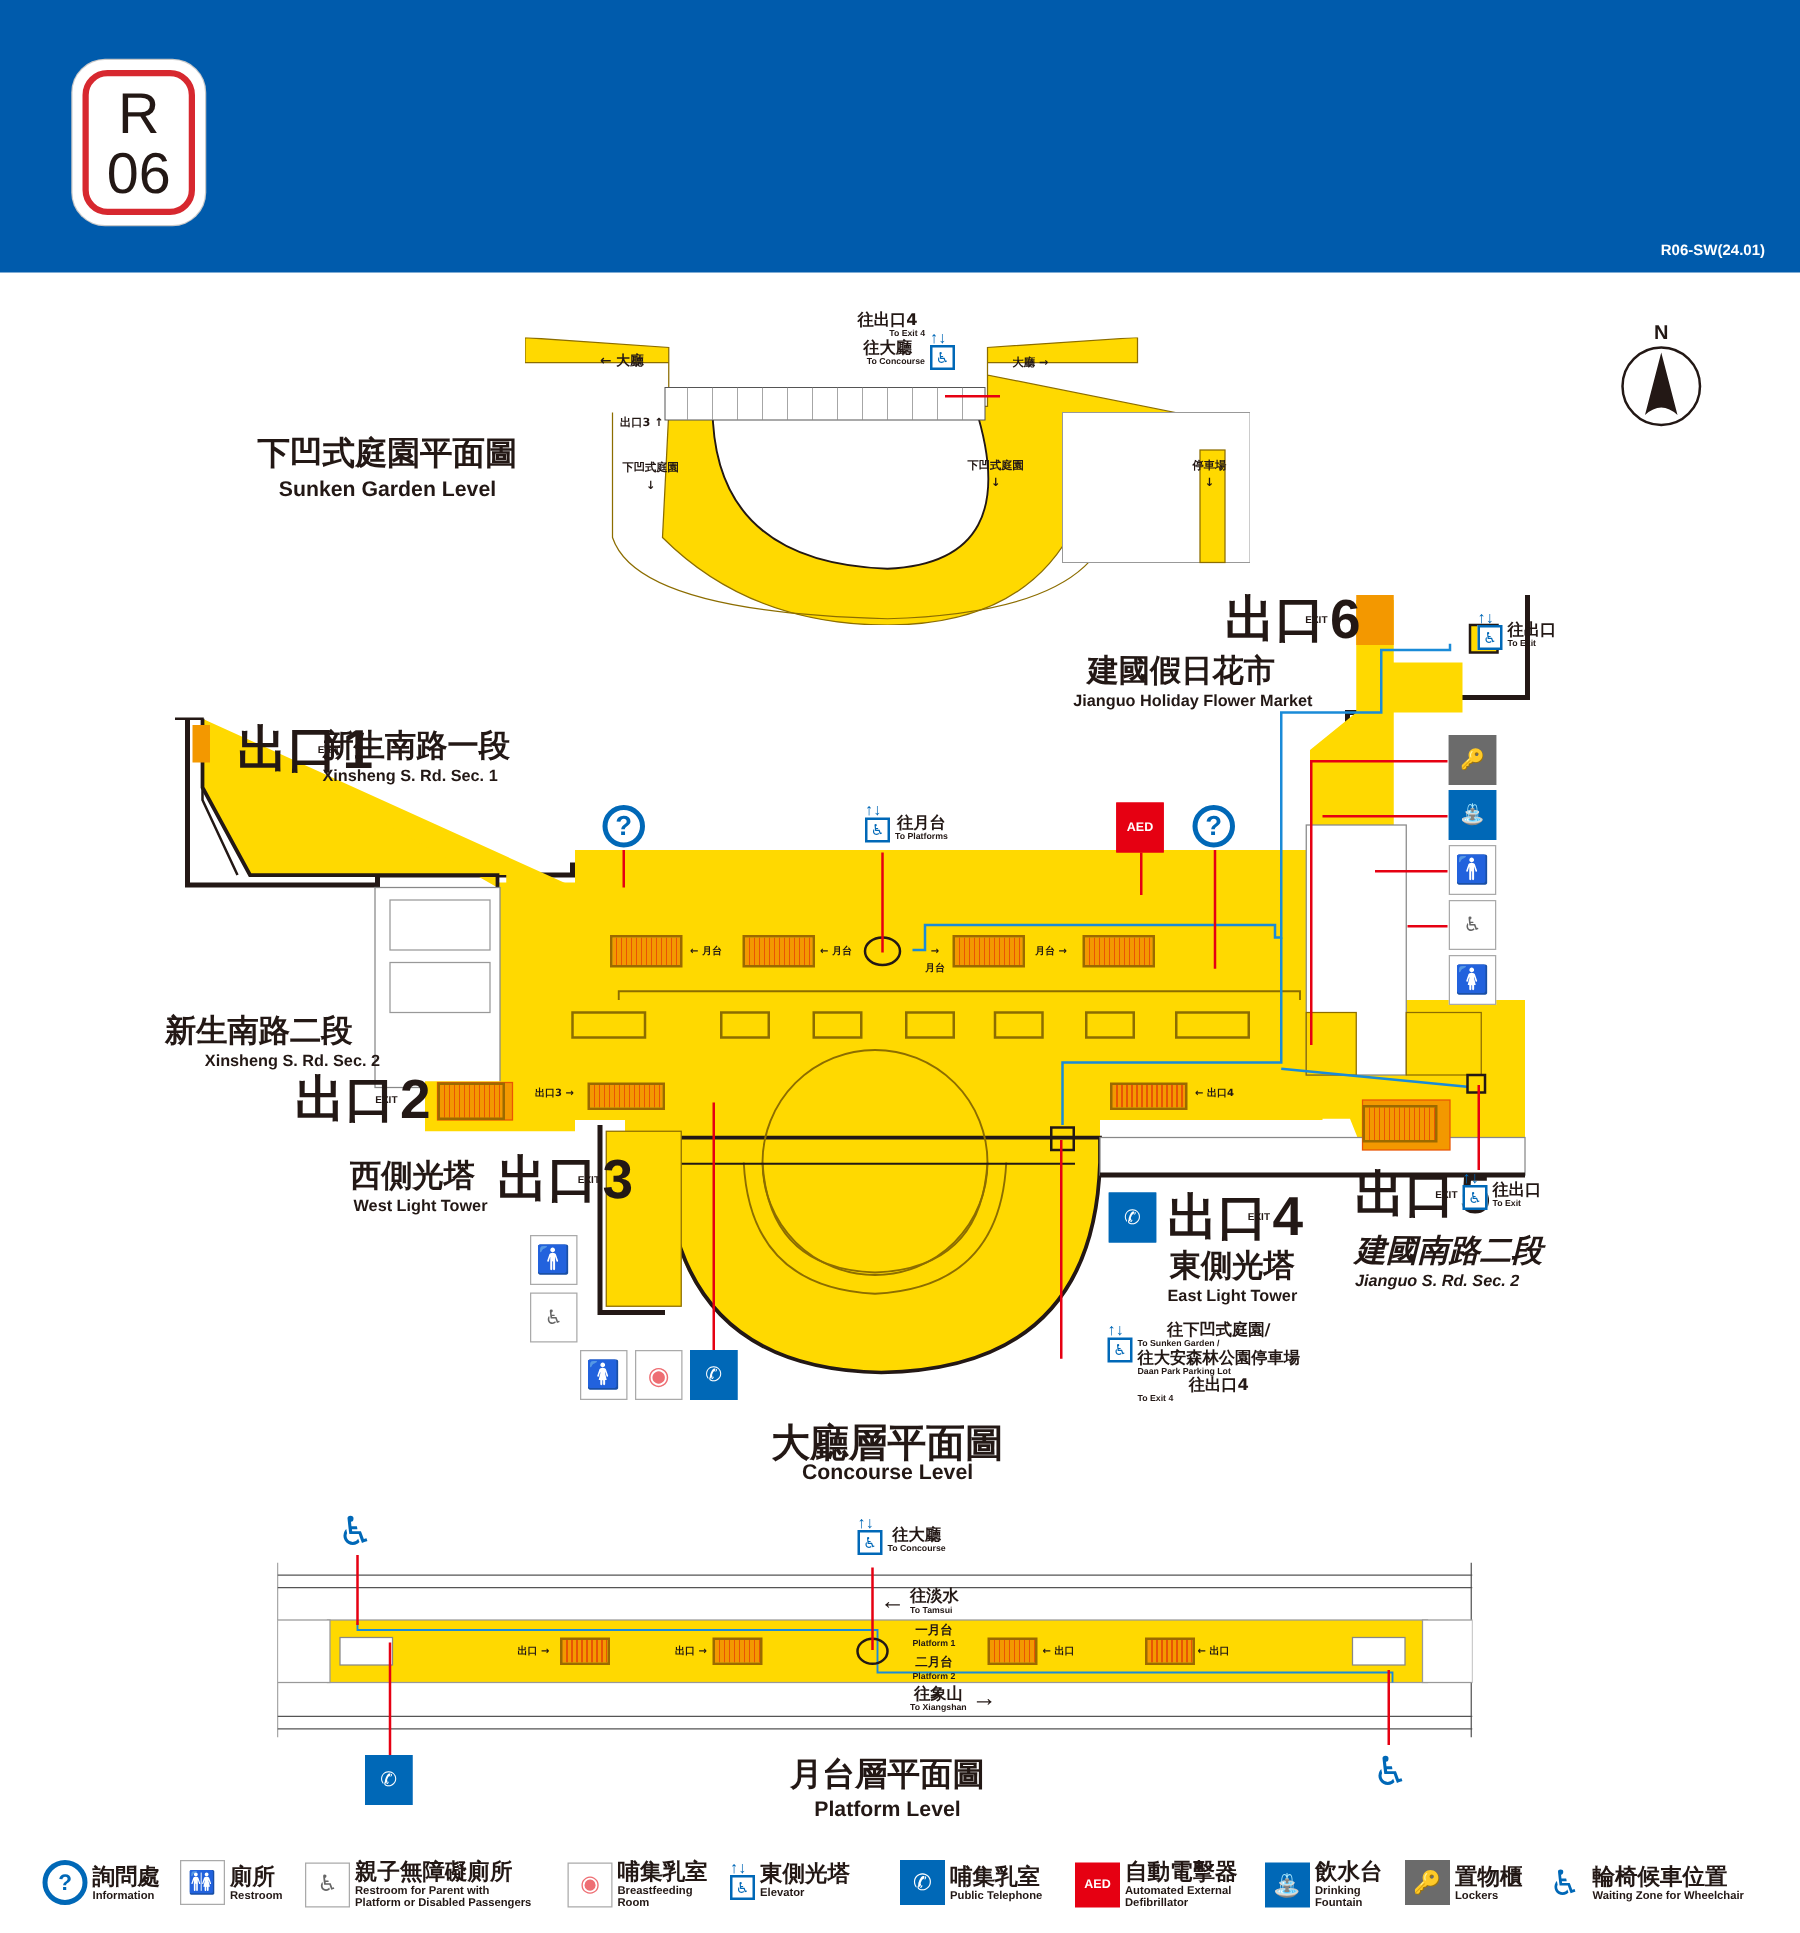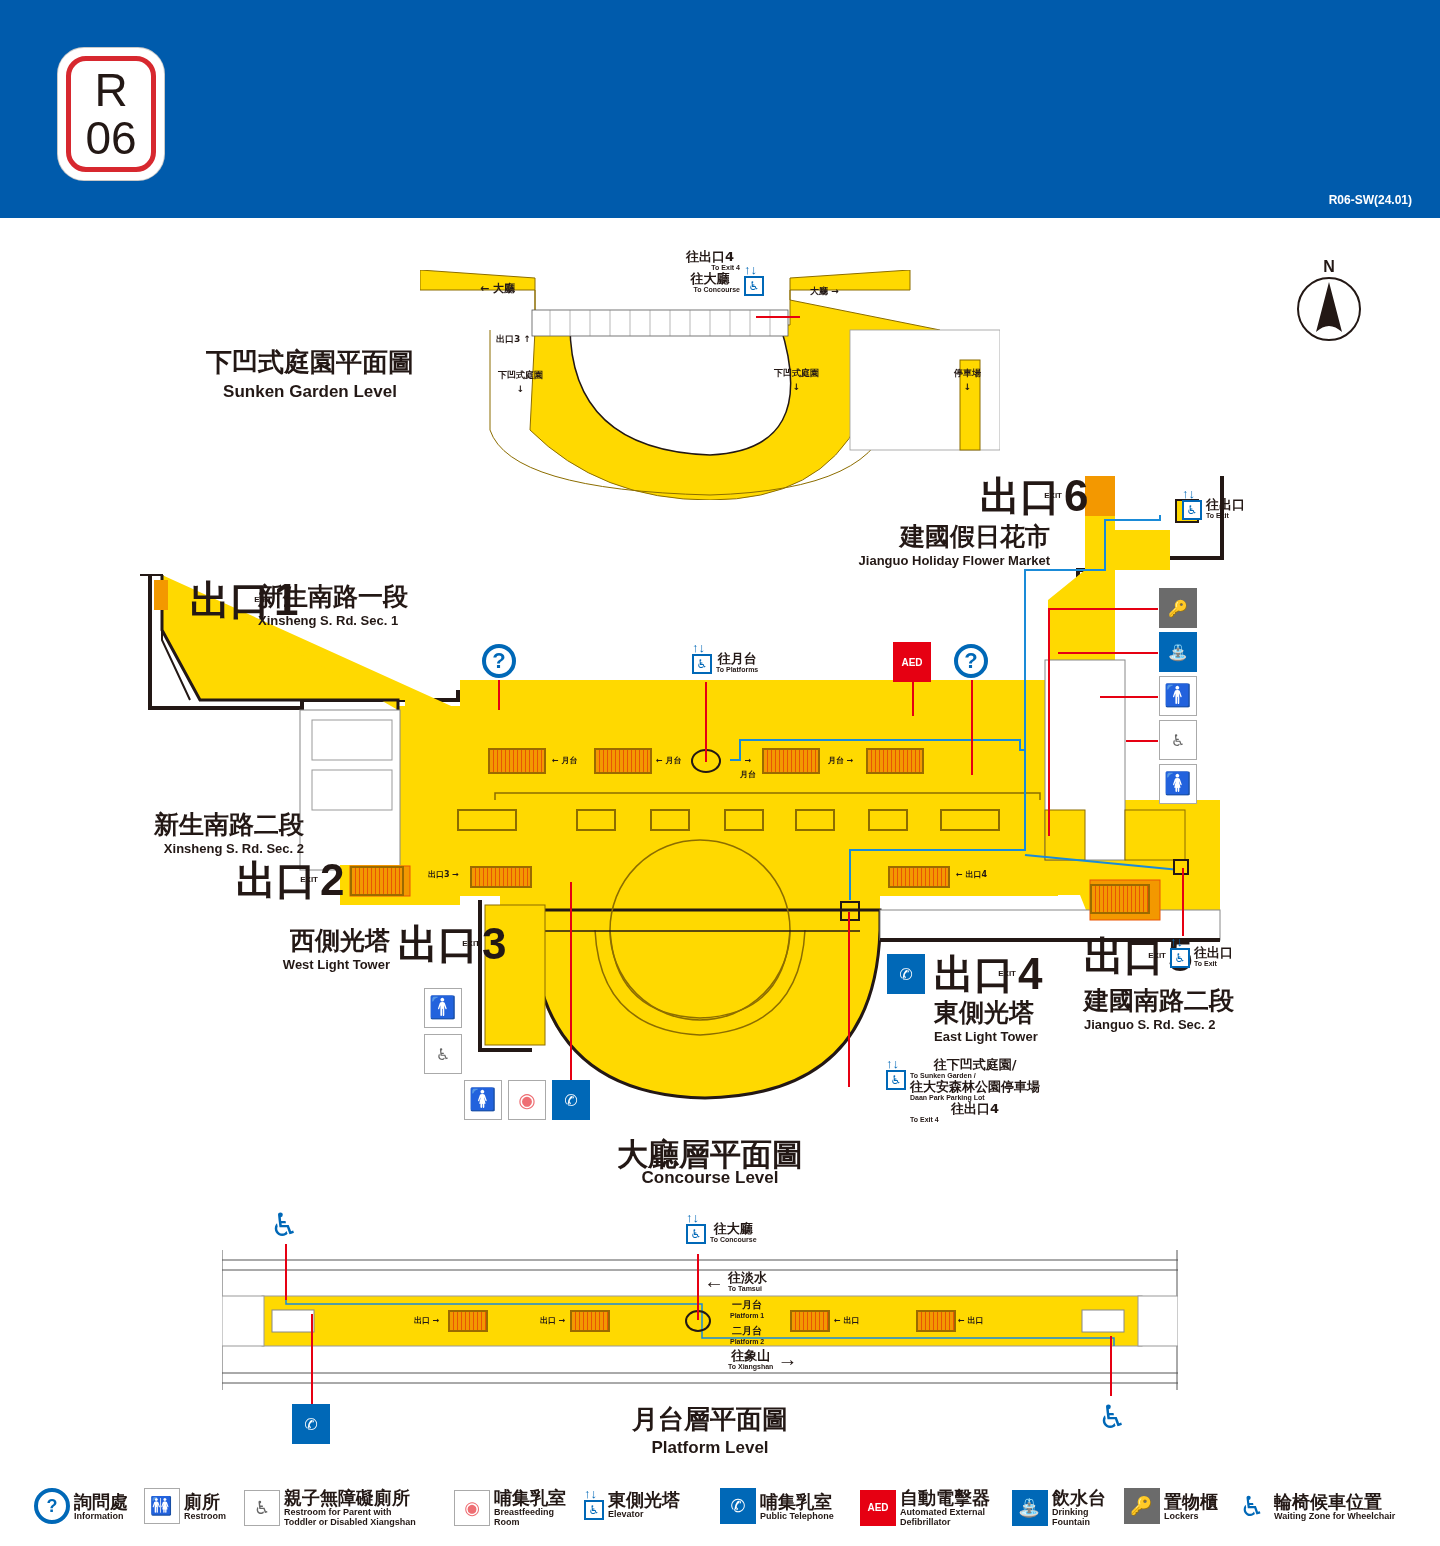"建國假日花市" .place-zh { text-align: none -> center }
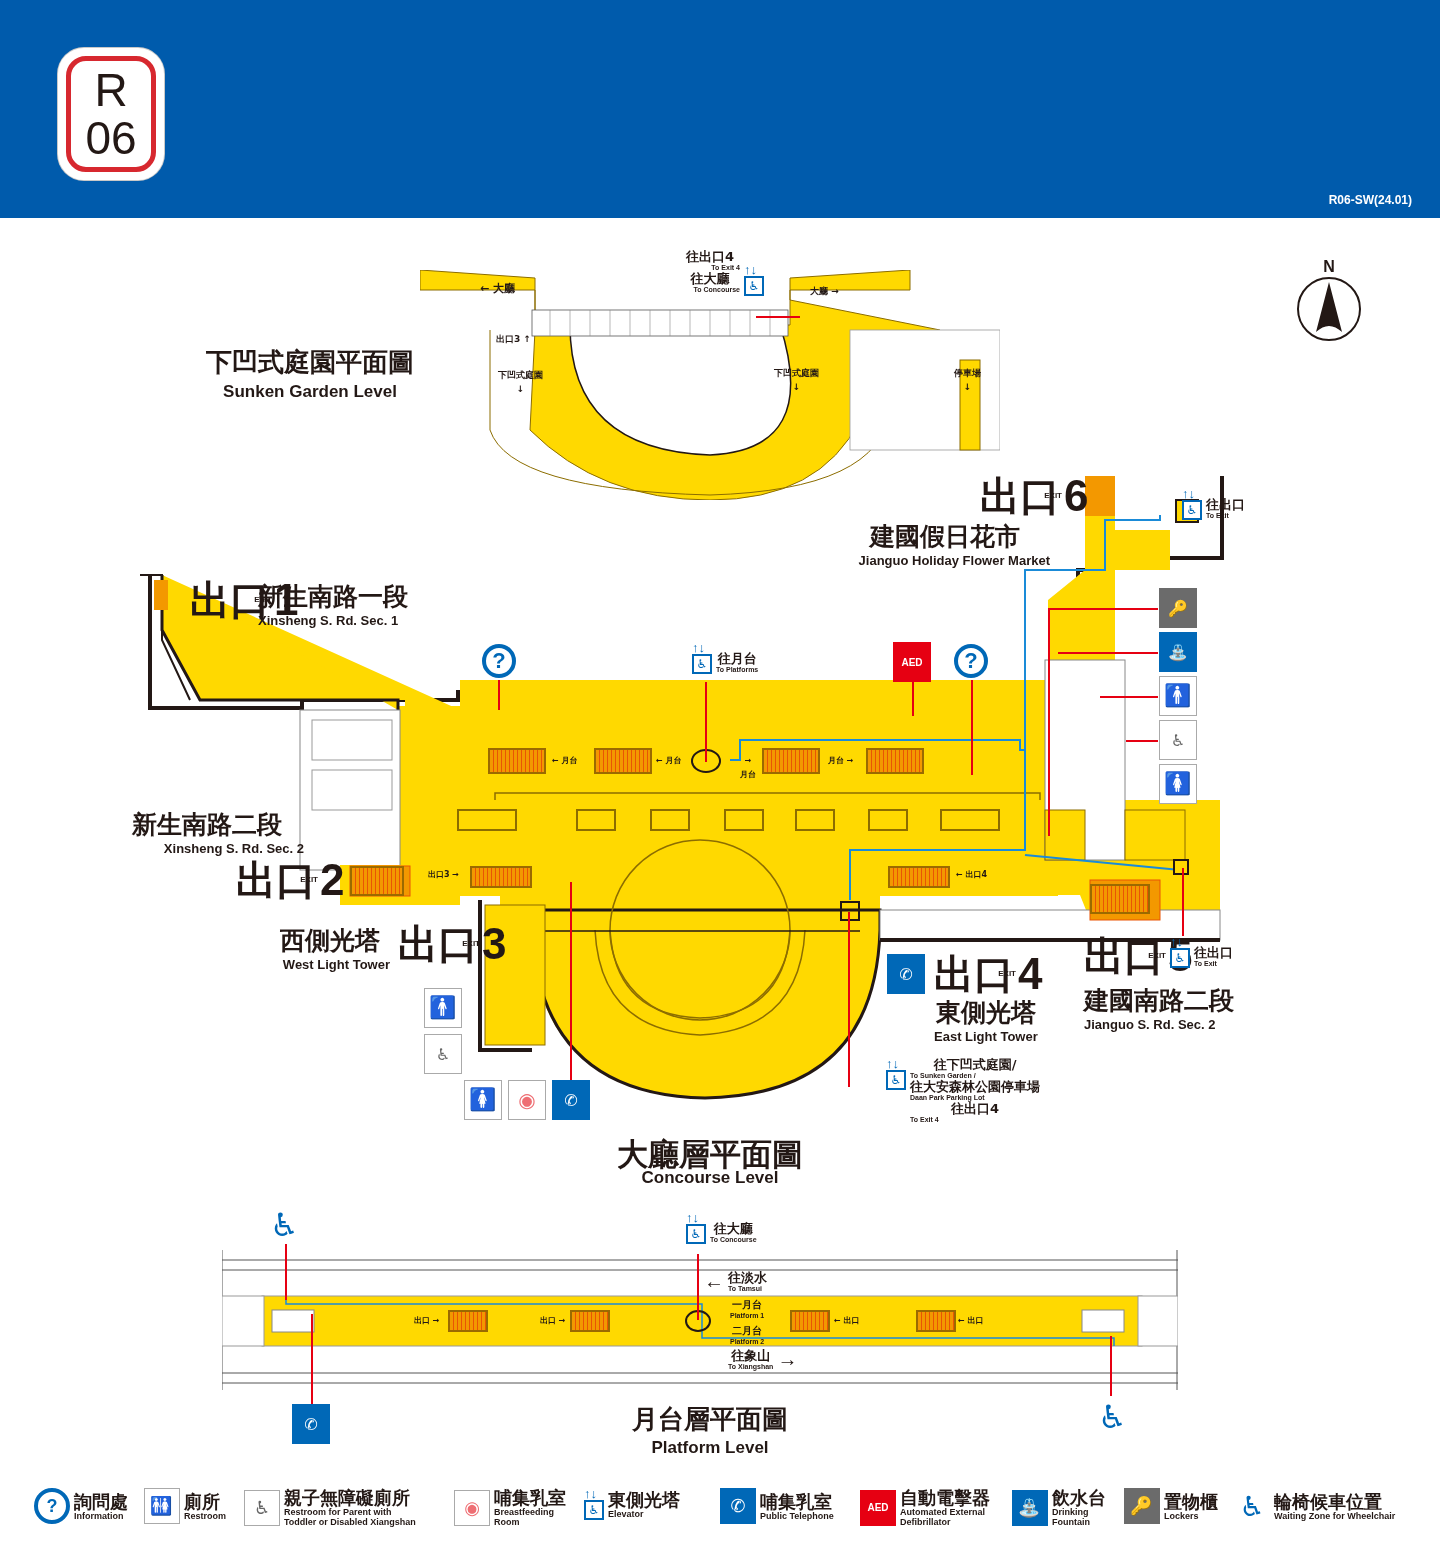"建國南路二段" div.abs { font-style: none -> italic }
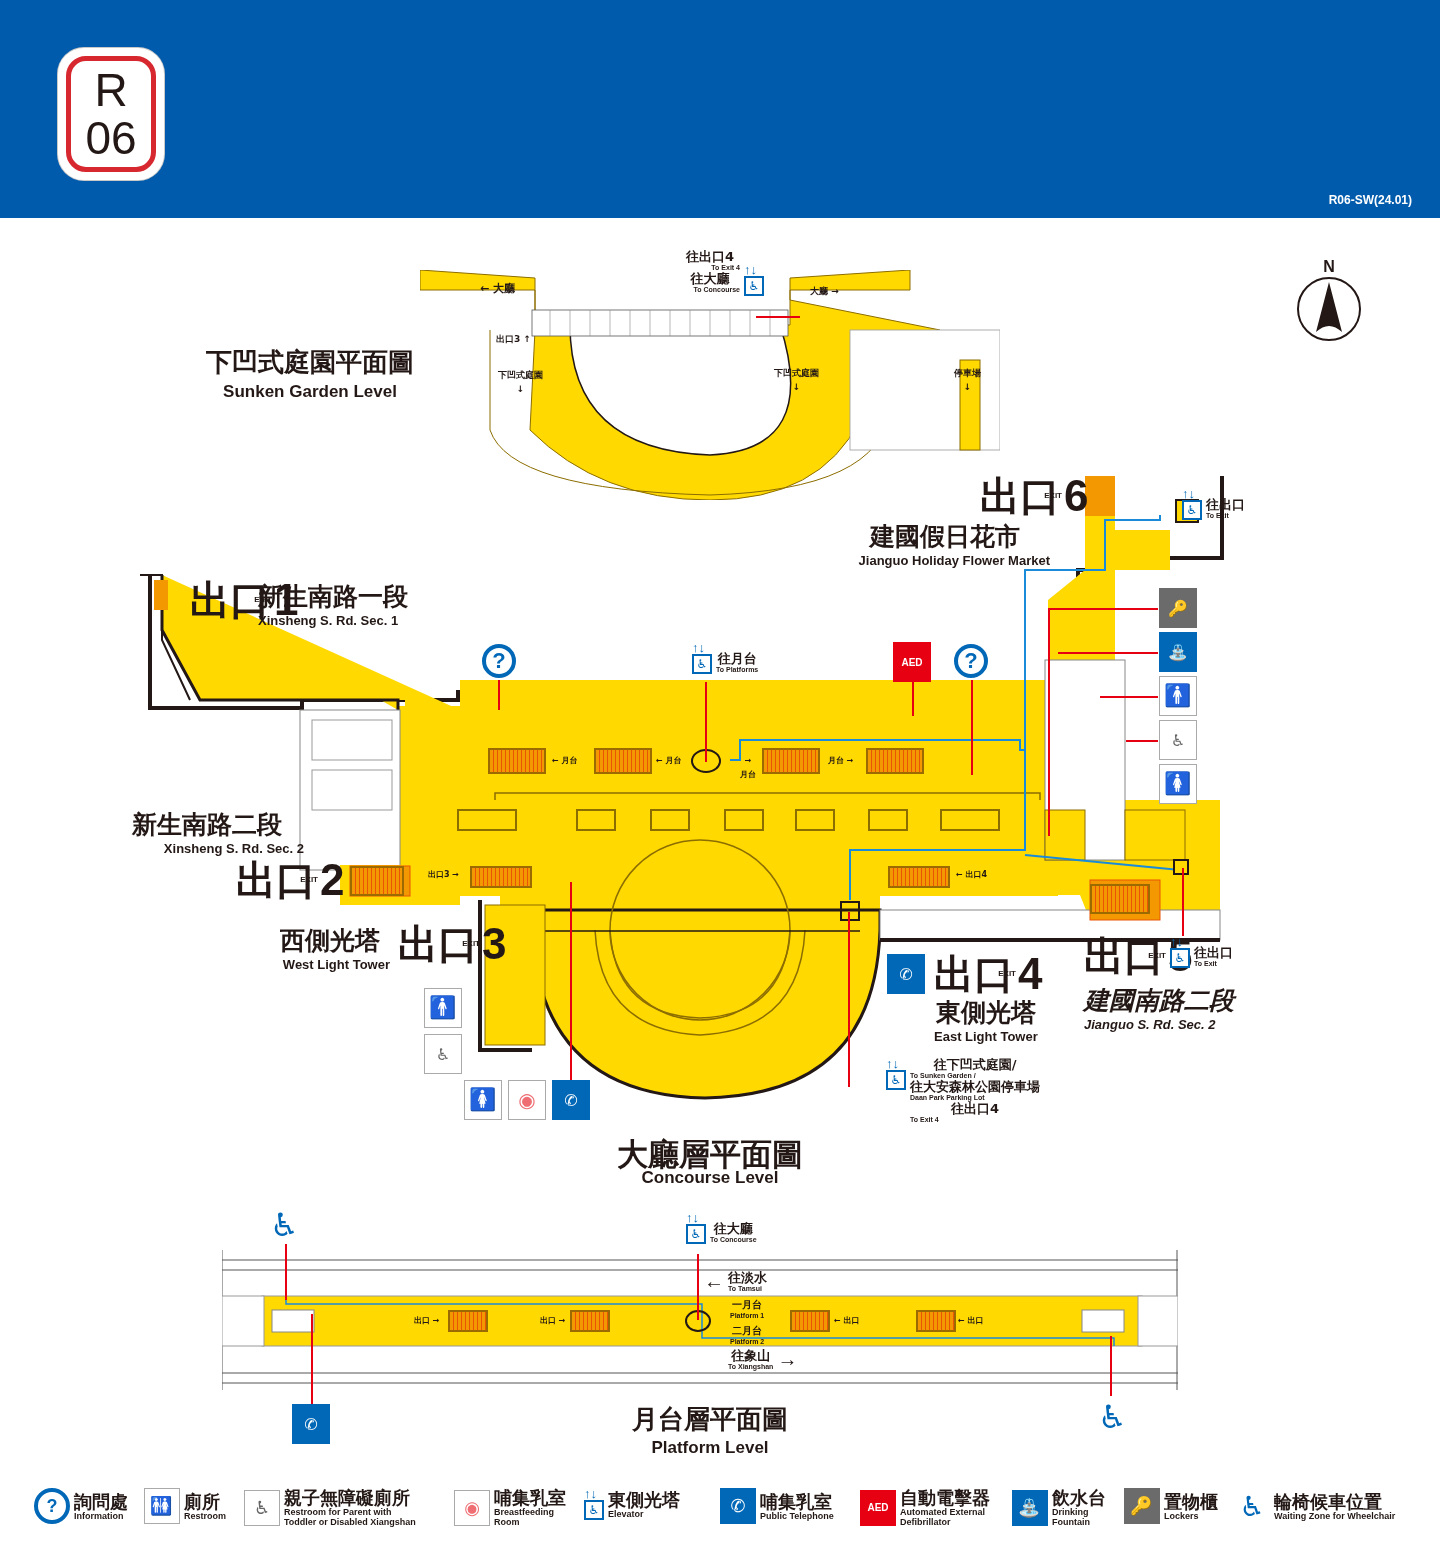"Toddler or Disabled Xiangshan" div.leg-en { text: Toddler or Disabled Xiangshan -> Platform or Disabled Passengers }
